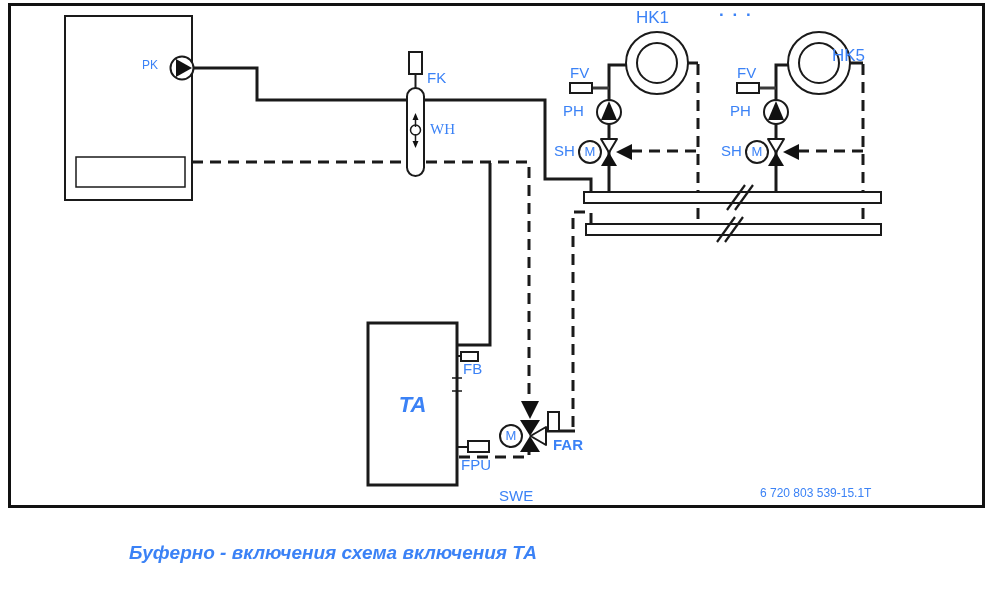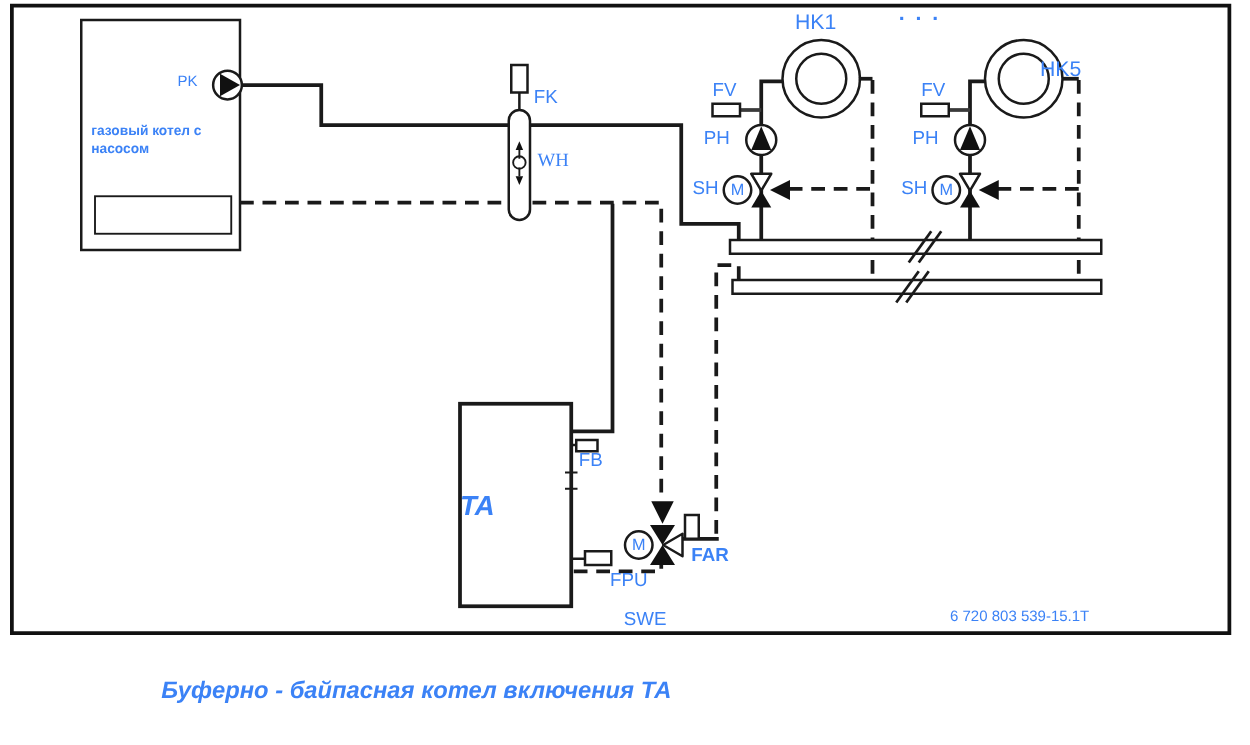"газовый котел с насосом" div.lbl { html: <div>газовый котел с насосом</div> -> none }
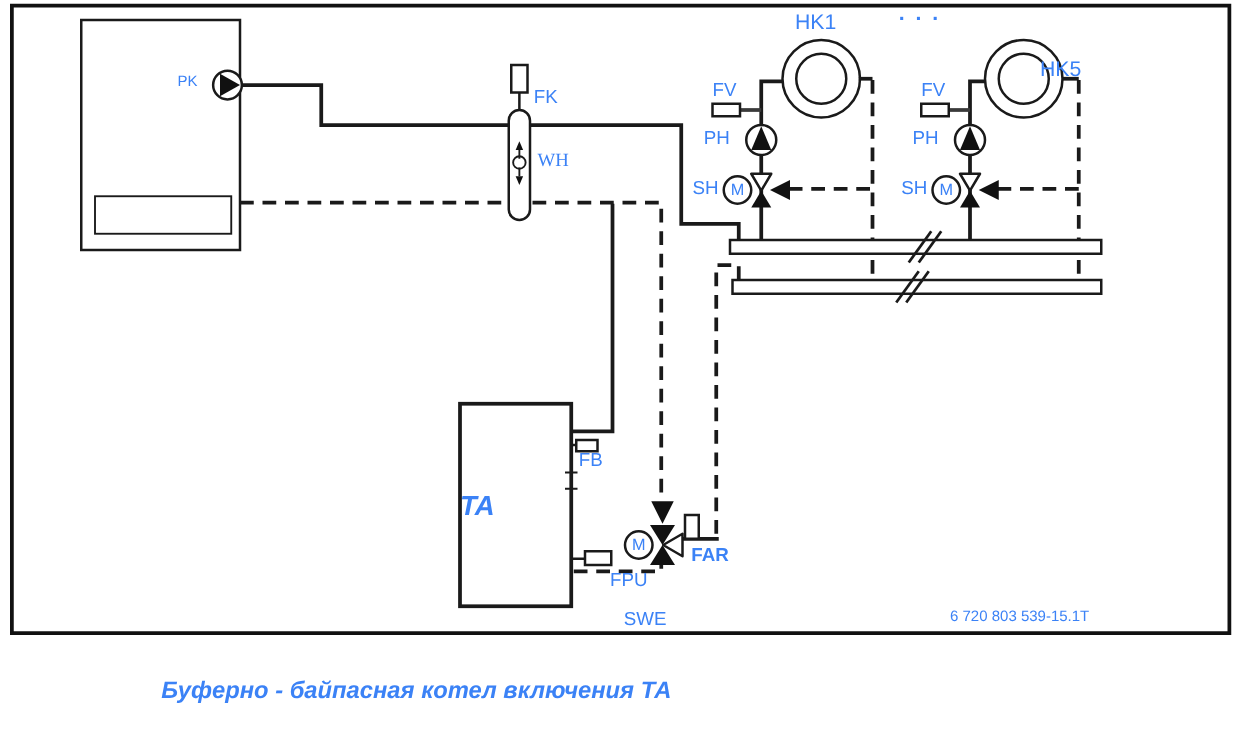"TA" .lbl-ta { text-align: none -> center }
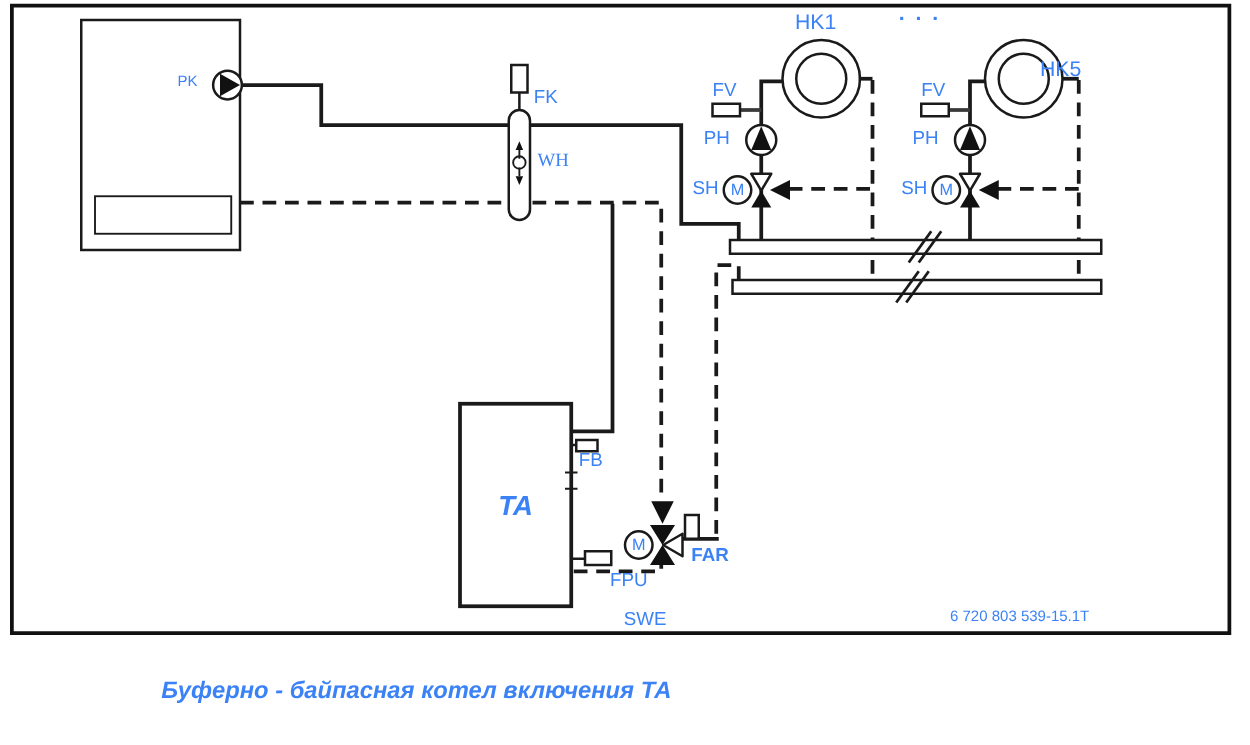"FPU" .lbl-fpu { margin-left: 27px -> none }
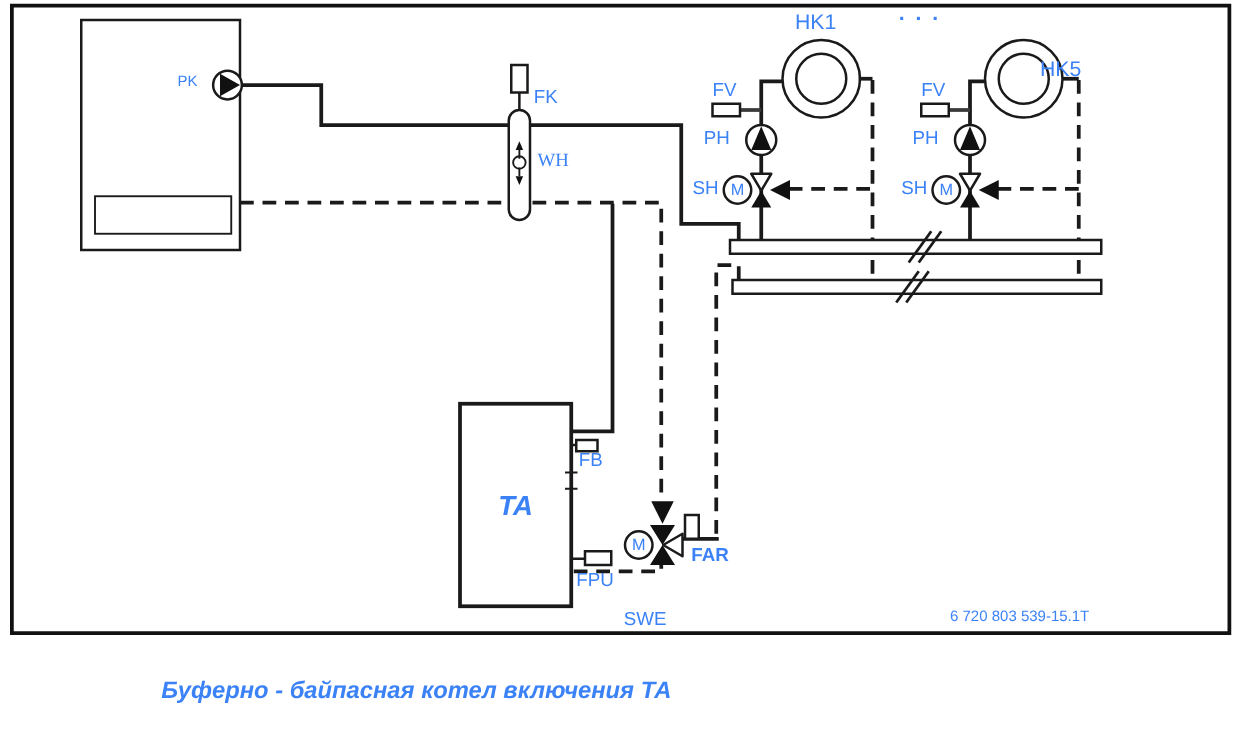"Буферно - байпасная котел включения" div.lbl { text: байпасная котел -> включения схема }
